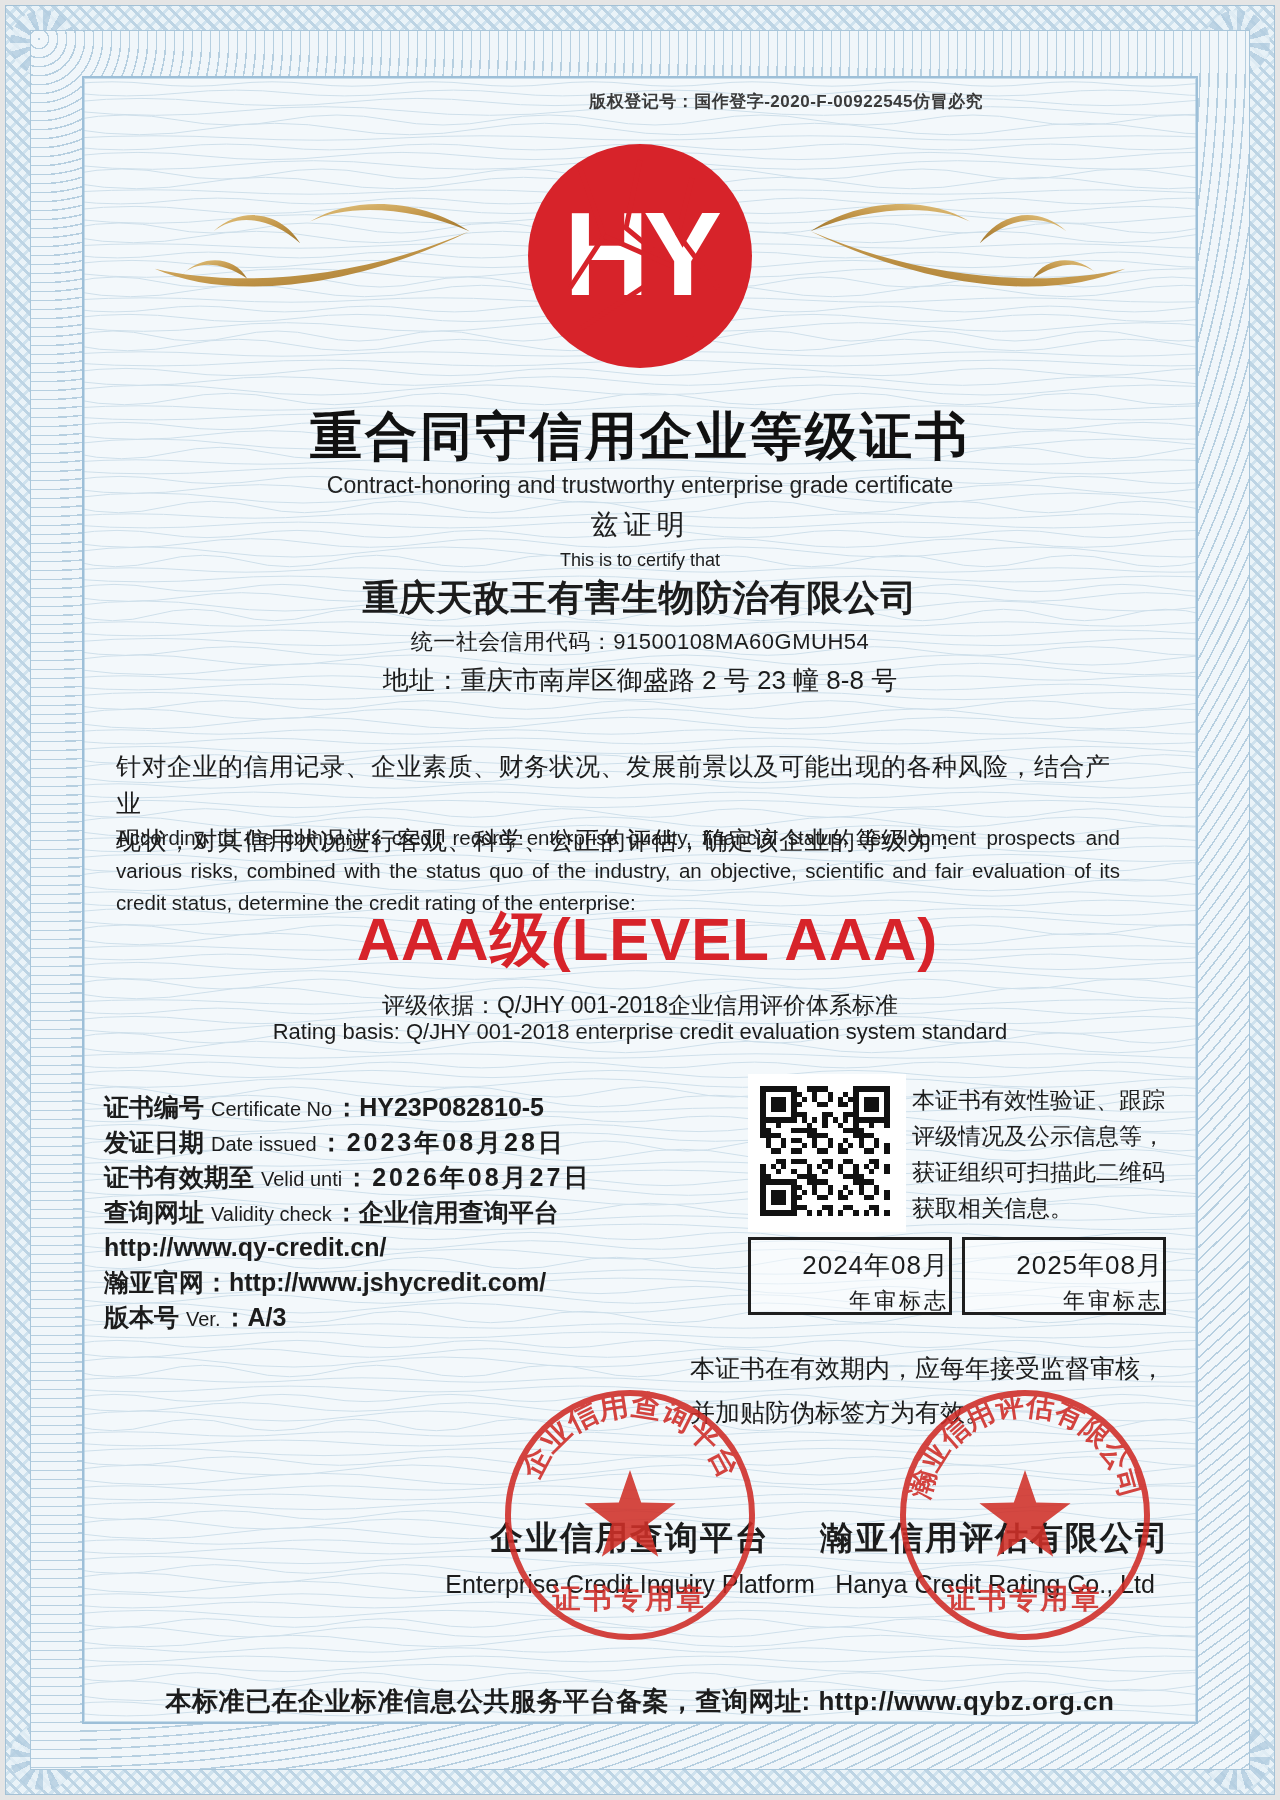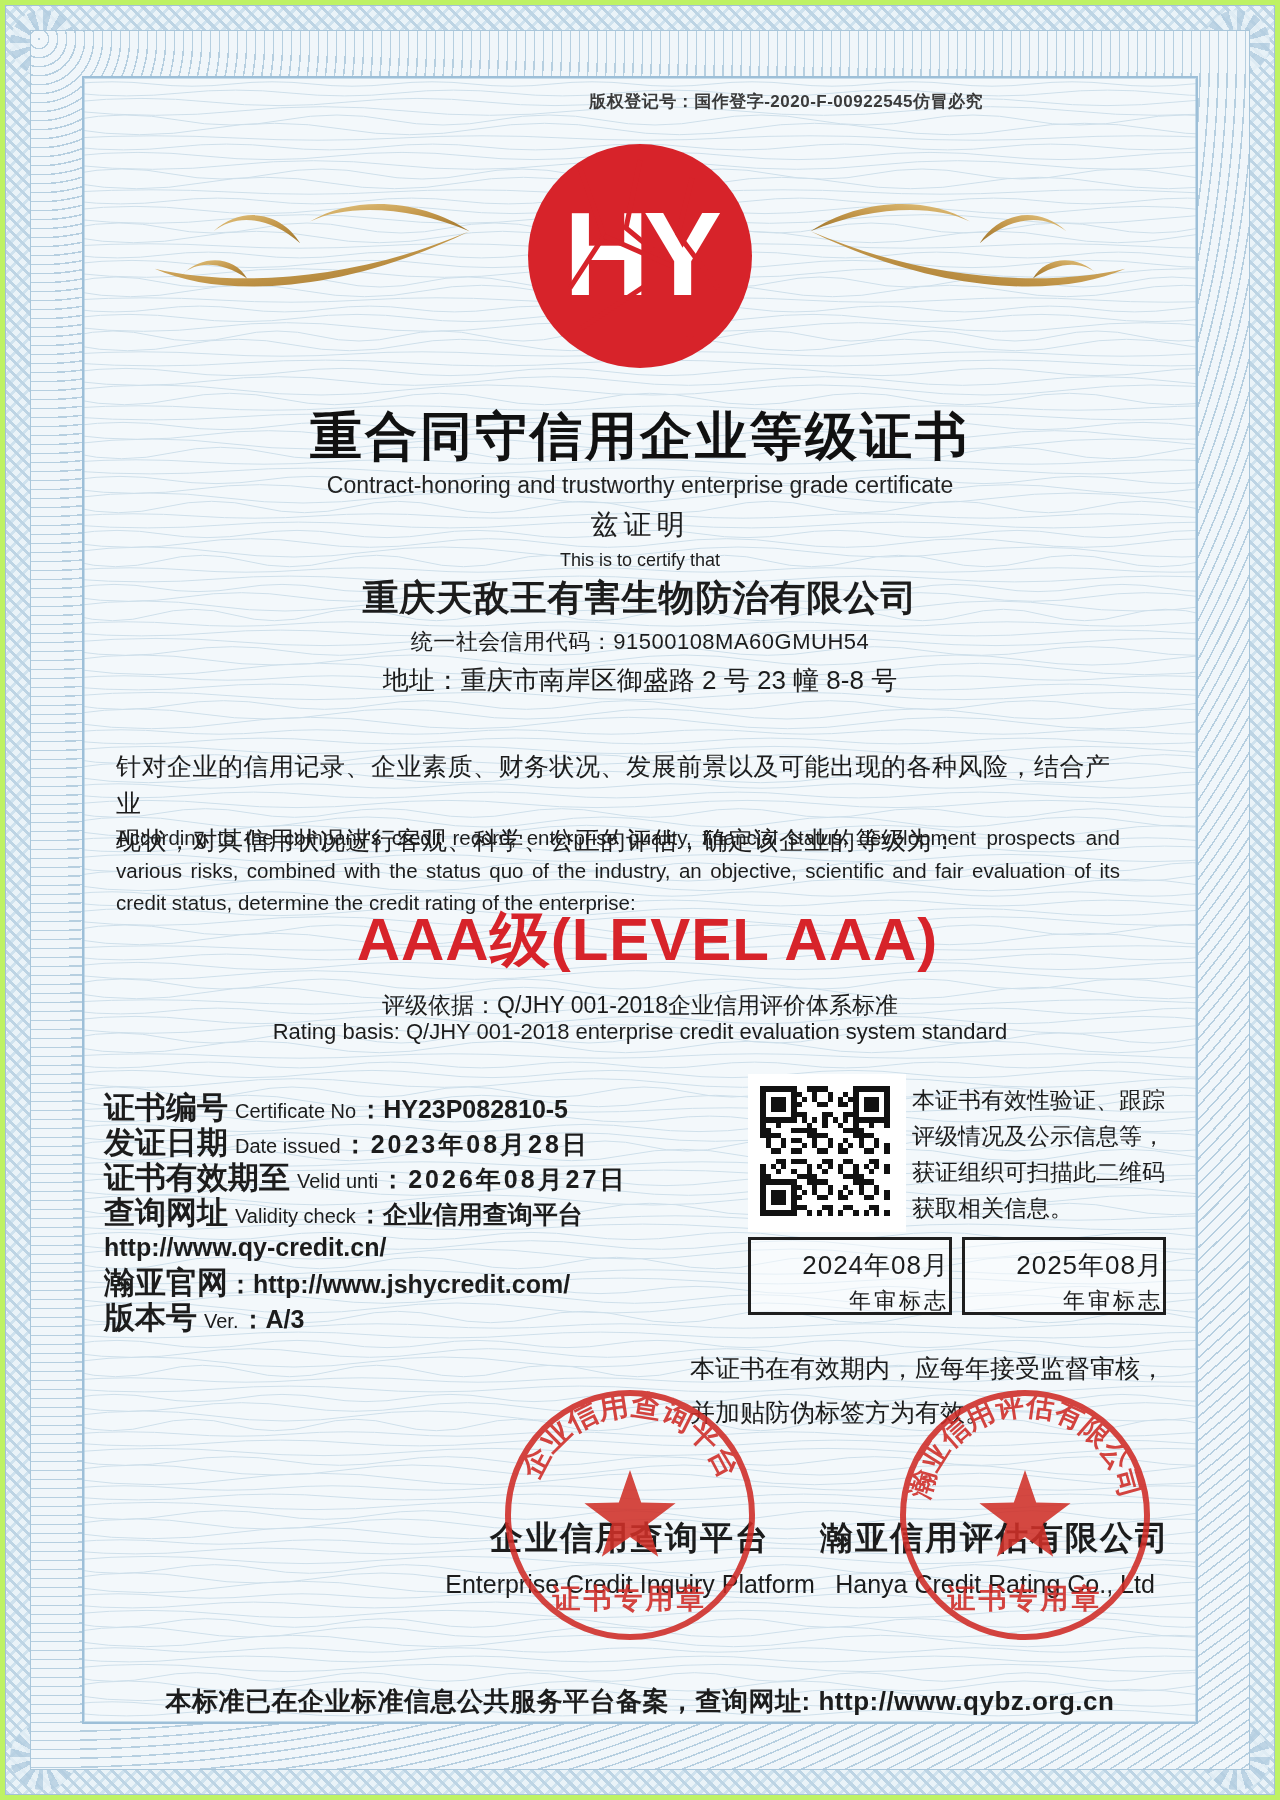"版权登记号：国作登字-2020-F-00922545仿冒必究" .cert { background: #bef264 -> #e5e5e5 }
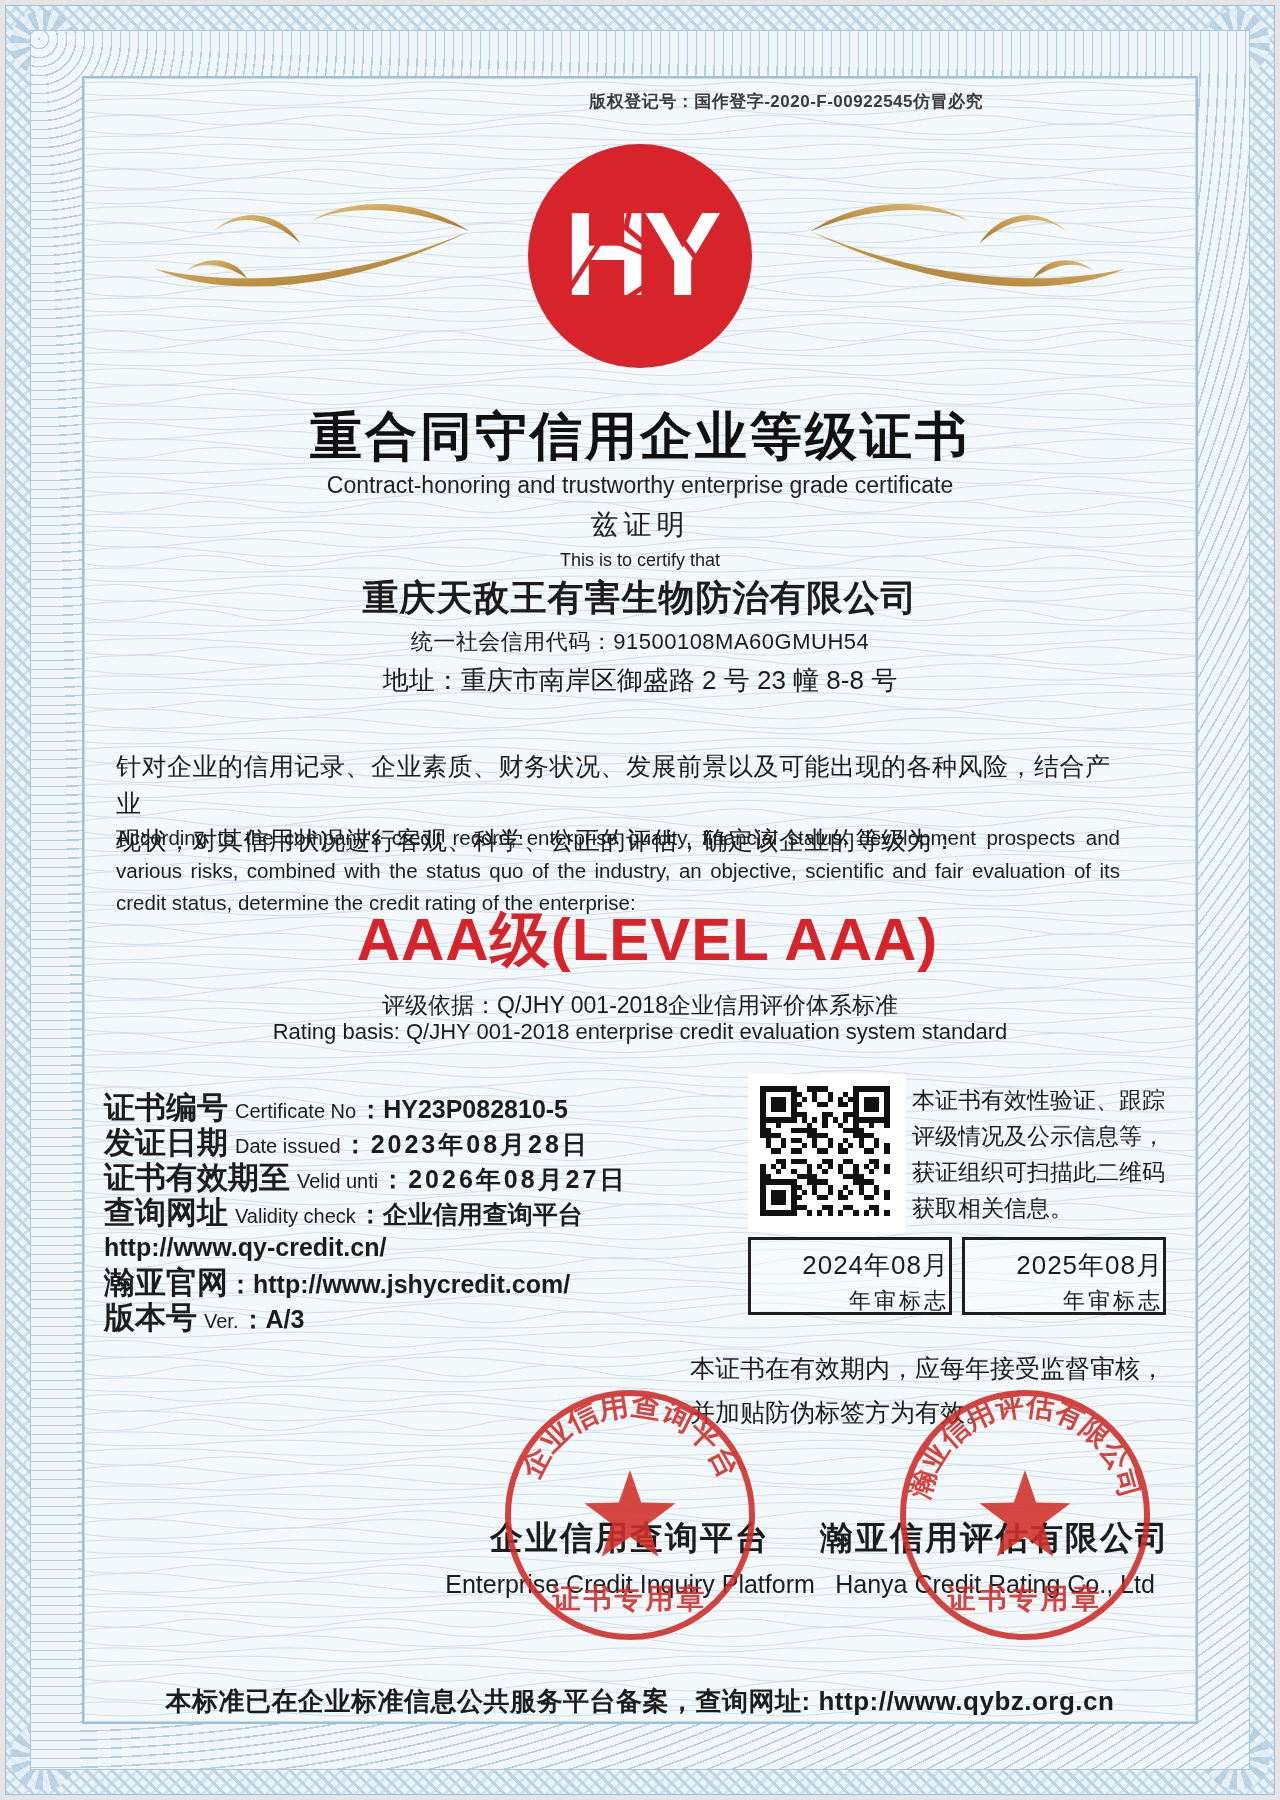"证书编号" .dcn { font-size: 31px -> 25px }
